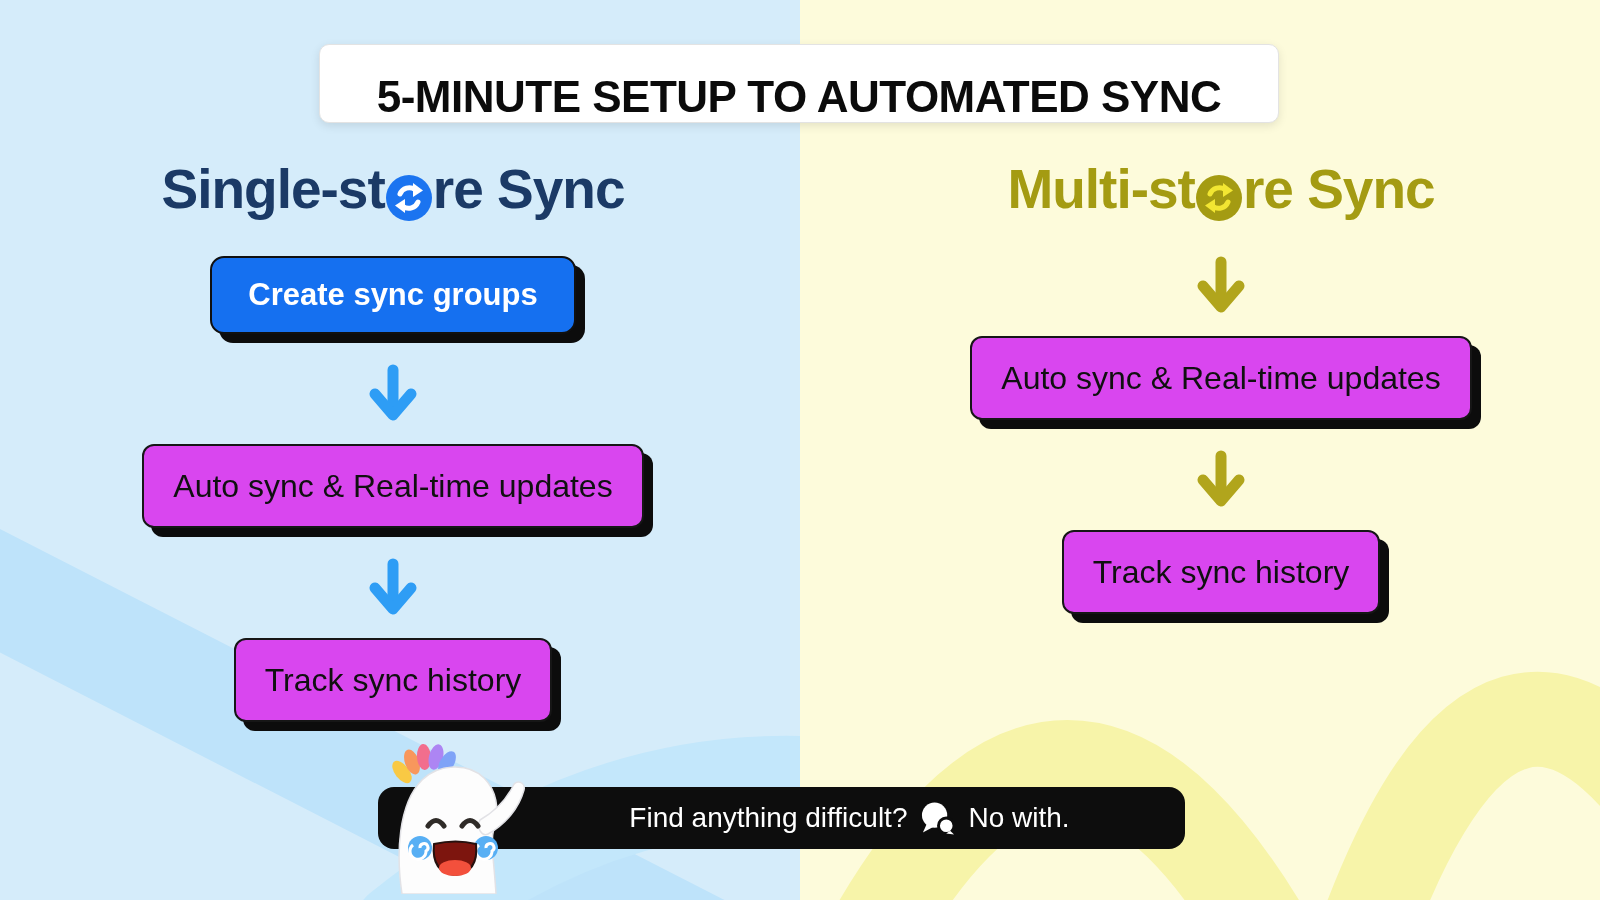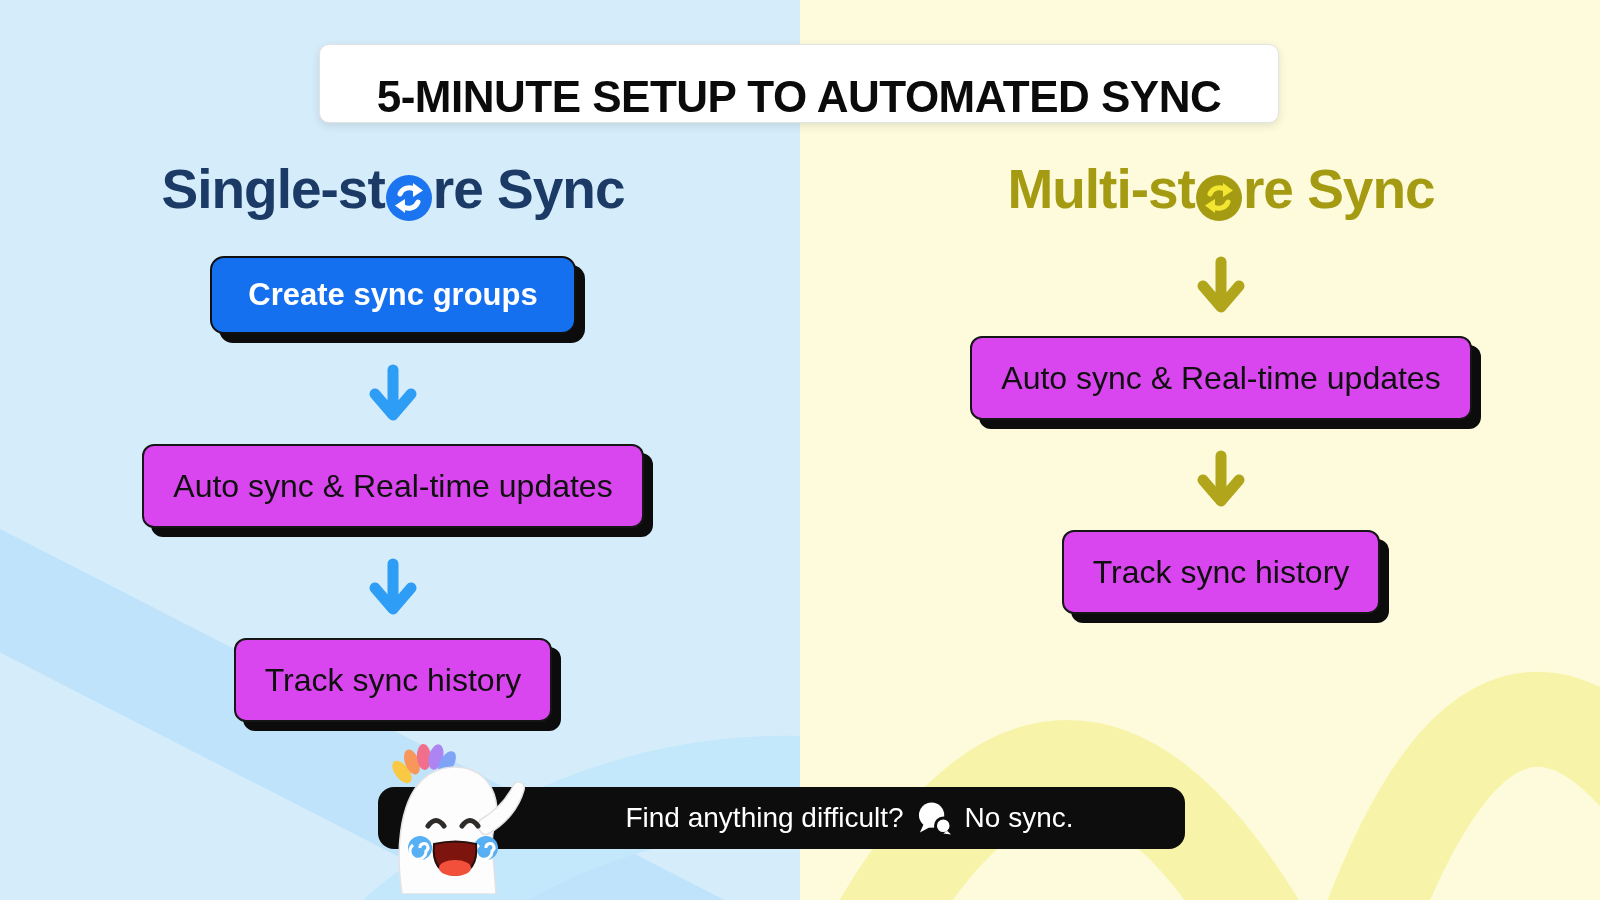"No sync." span { text: sync -> with }
